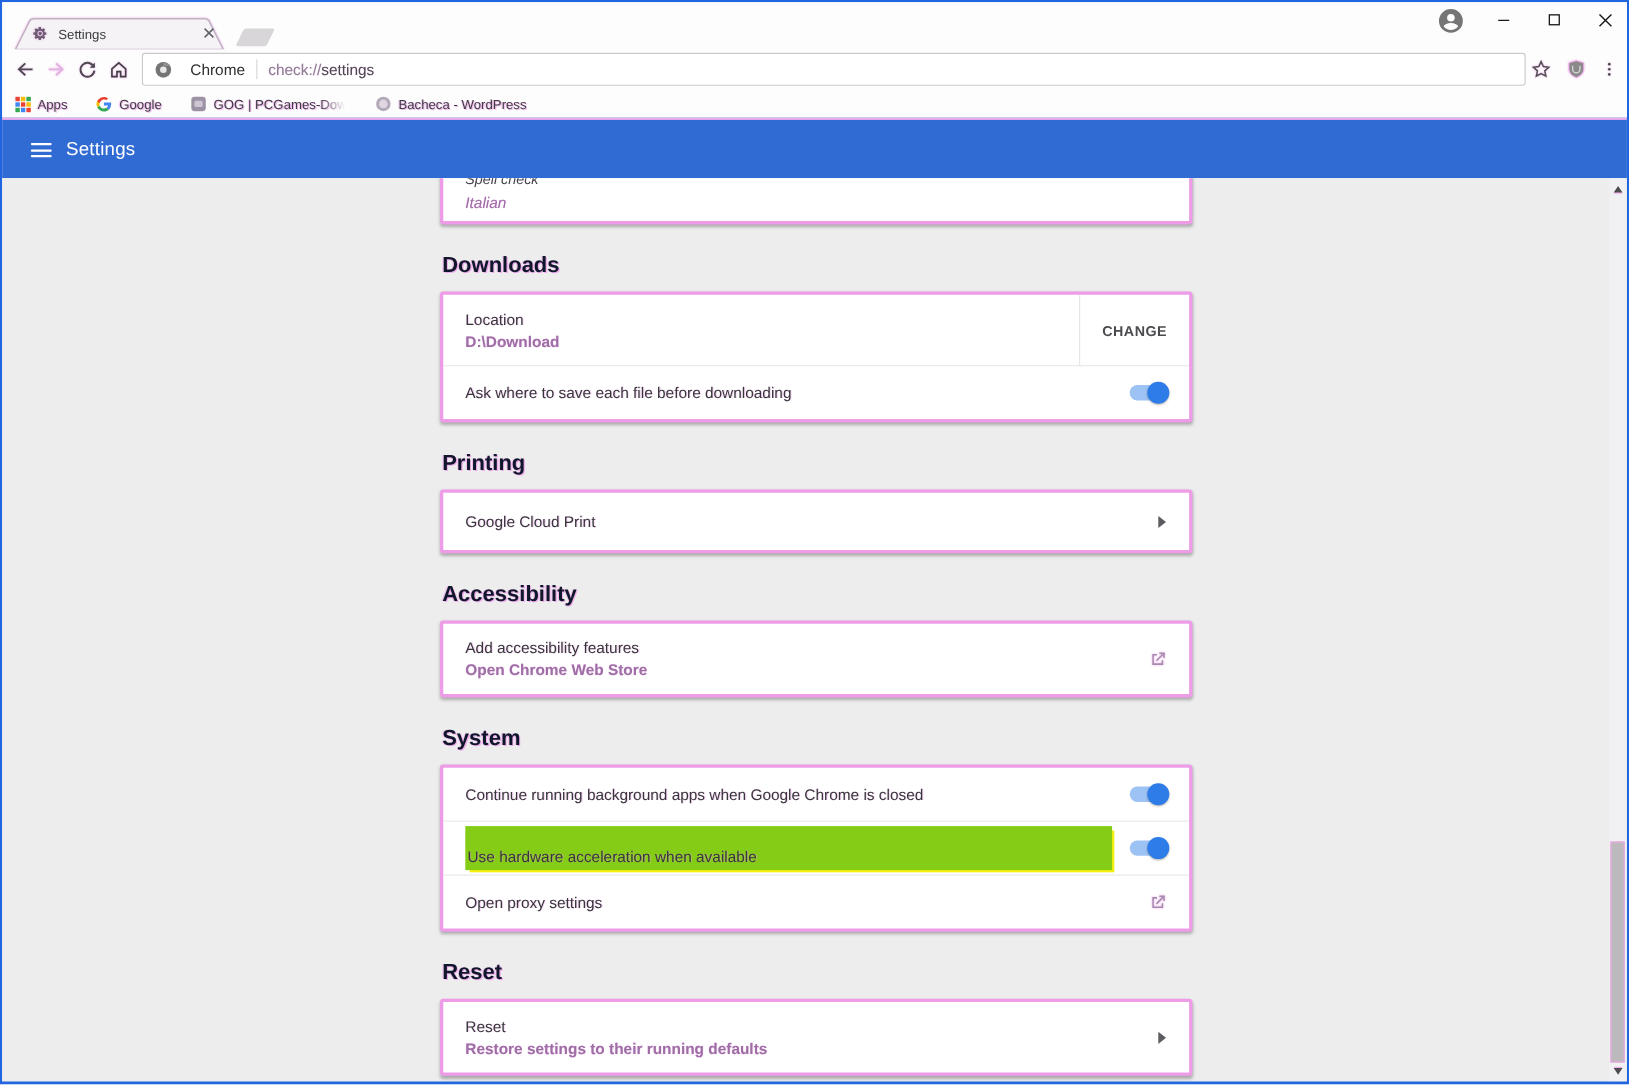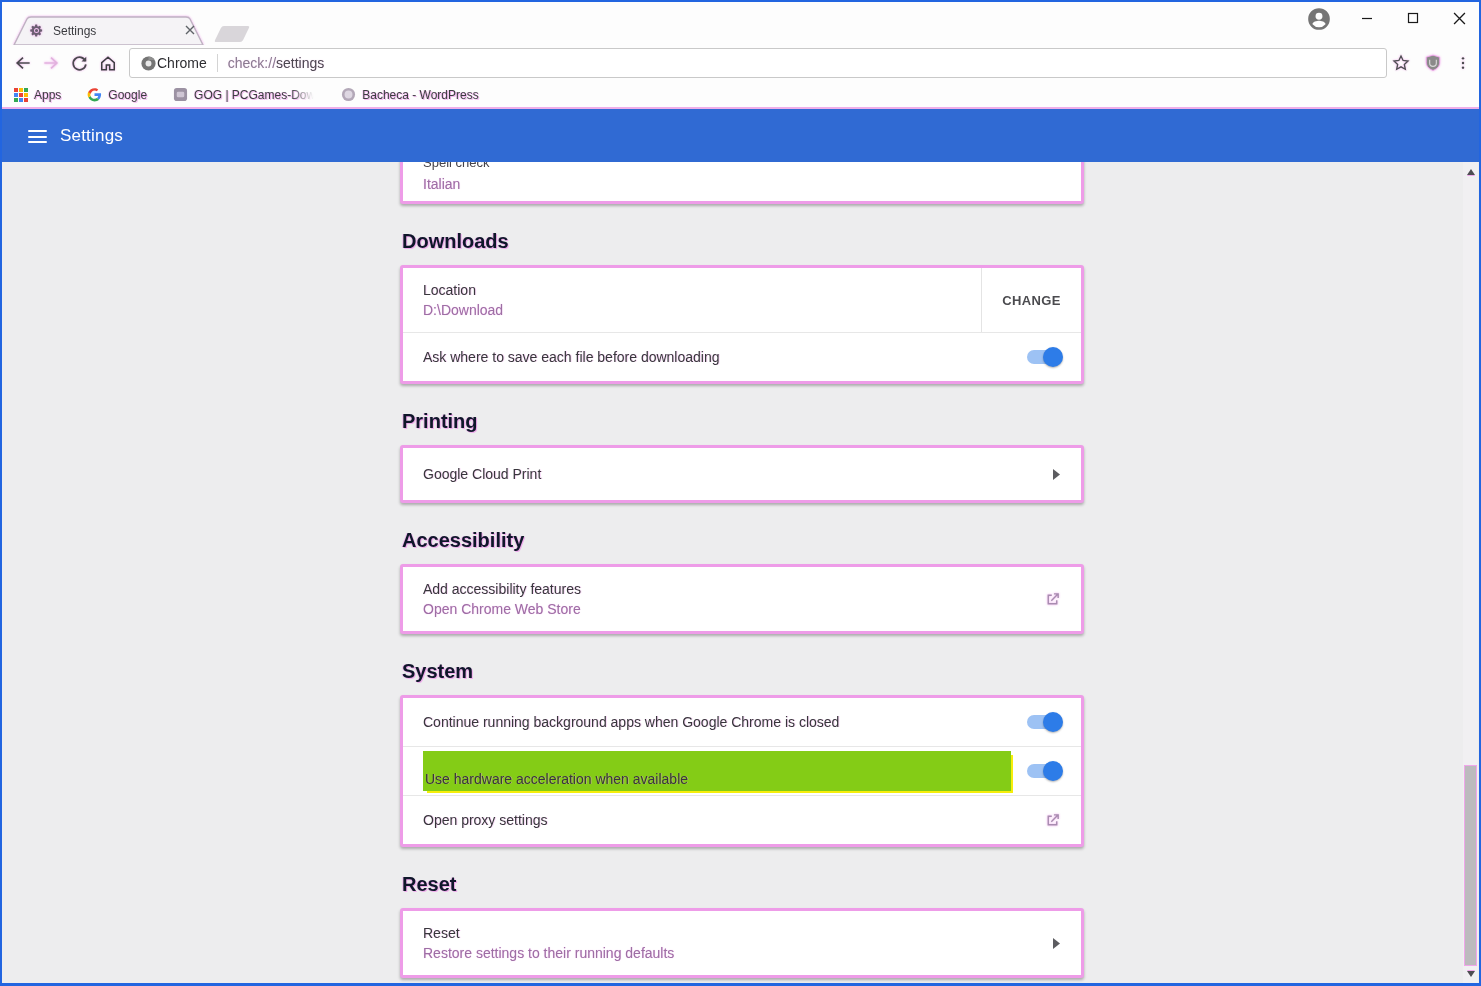"Chrome" .omni-chip { gap: 0 -> 16px }
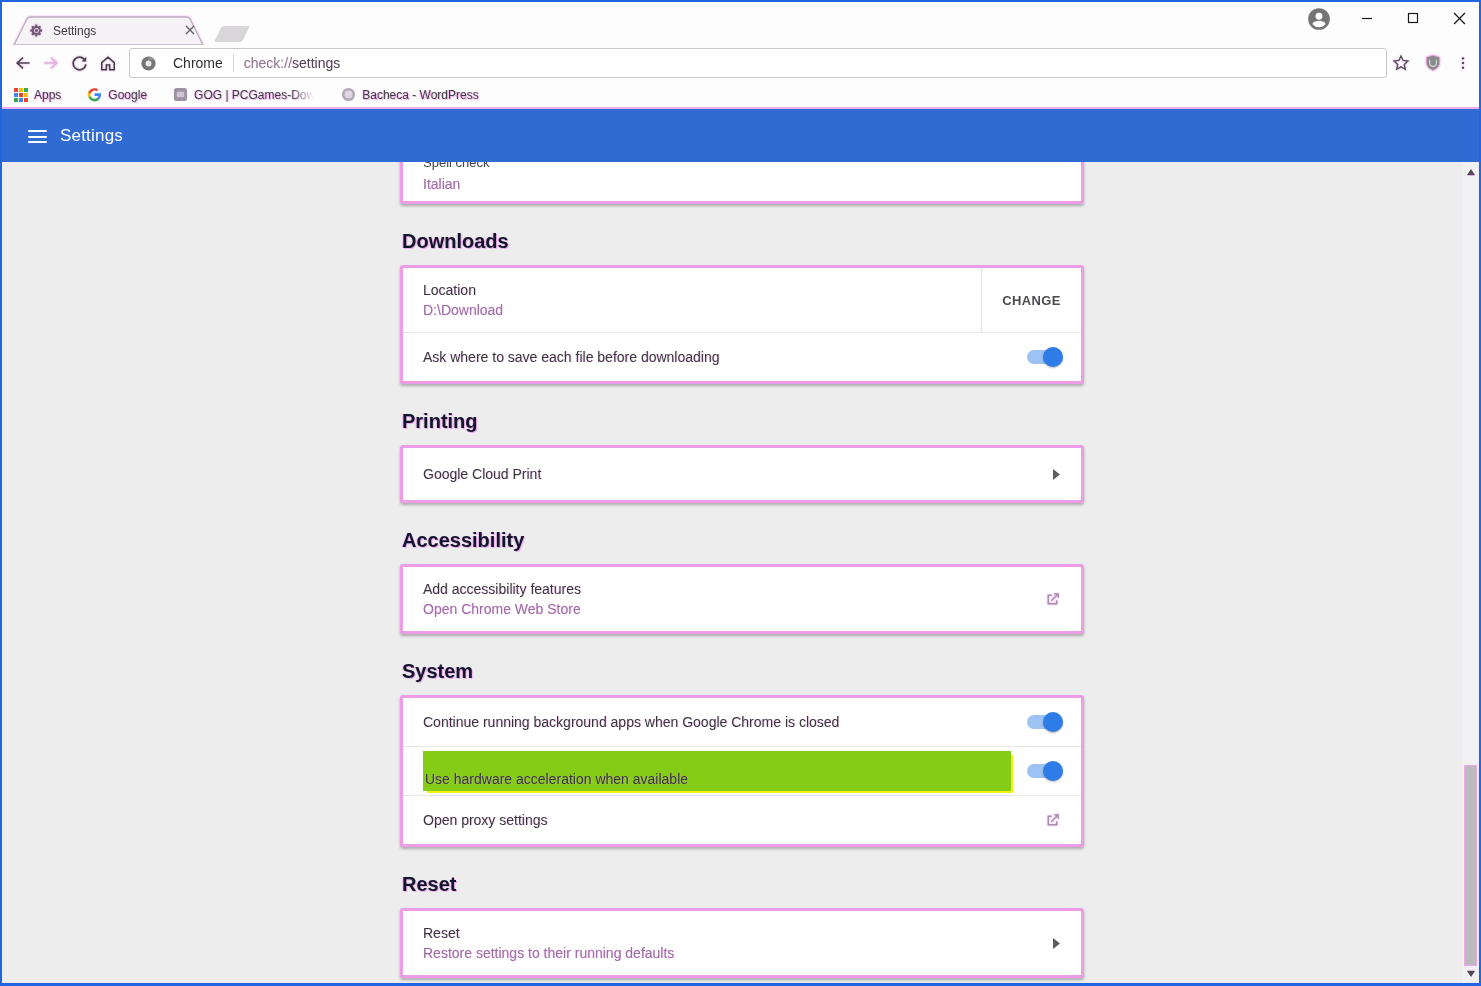"Spell check" .card.spell { font-style: none -> italic }
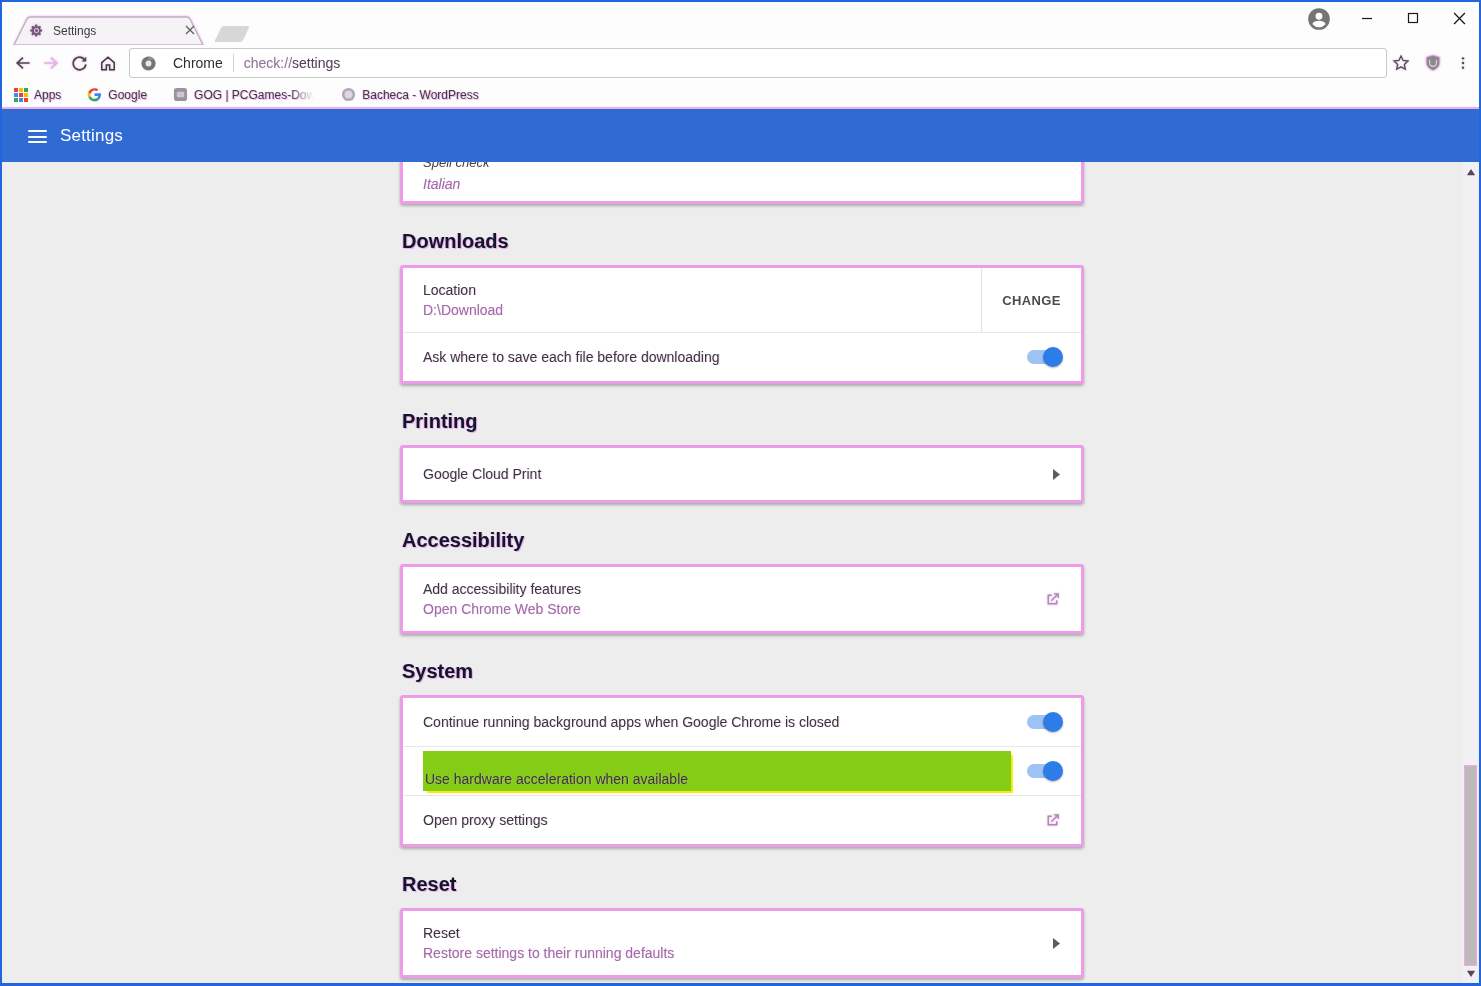"D:\Download" .row .sub { font-weight: none -> bold }
